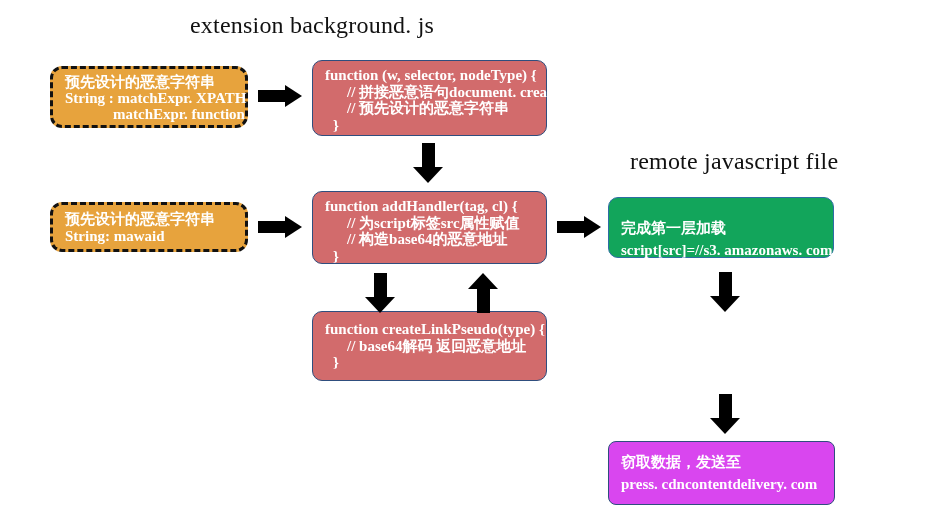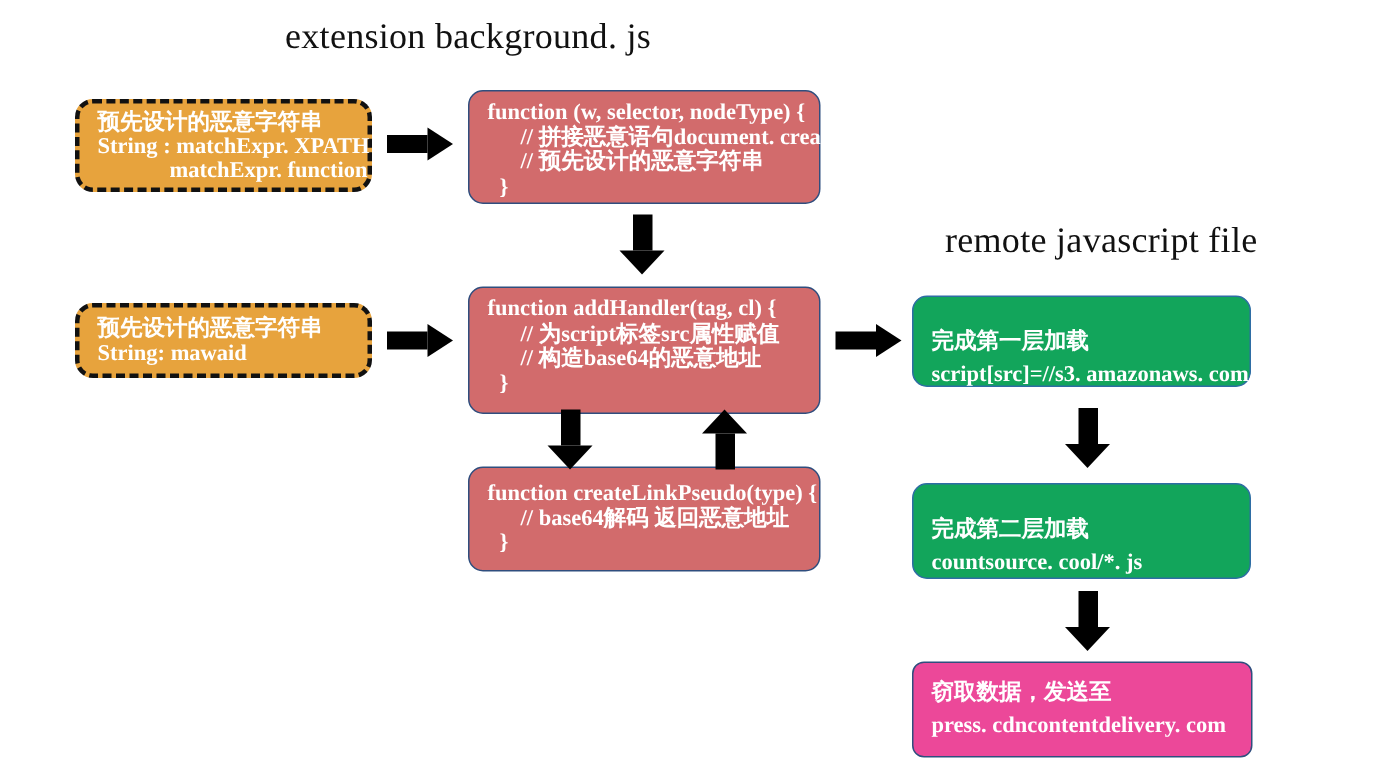"function addHandler(tag, cl) {" div.box { height: 85px -> 73px }
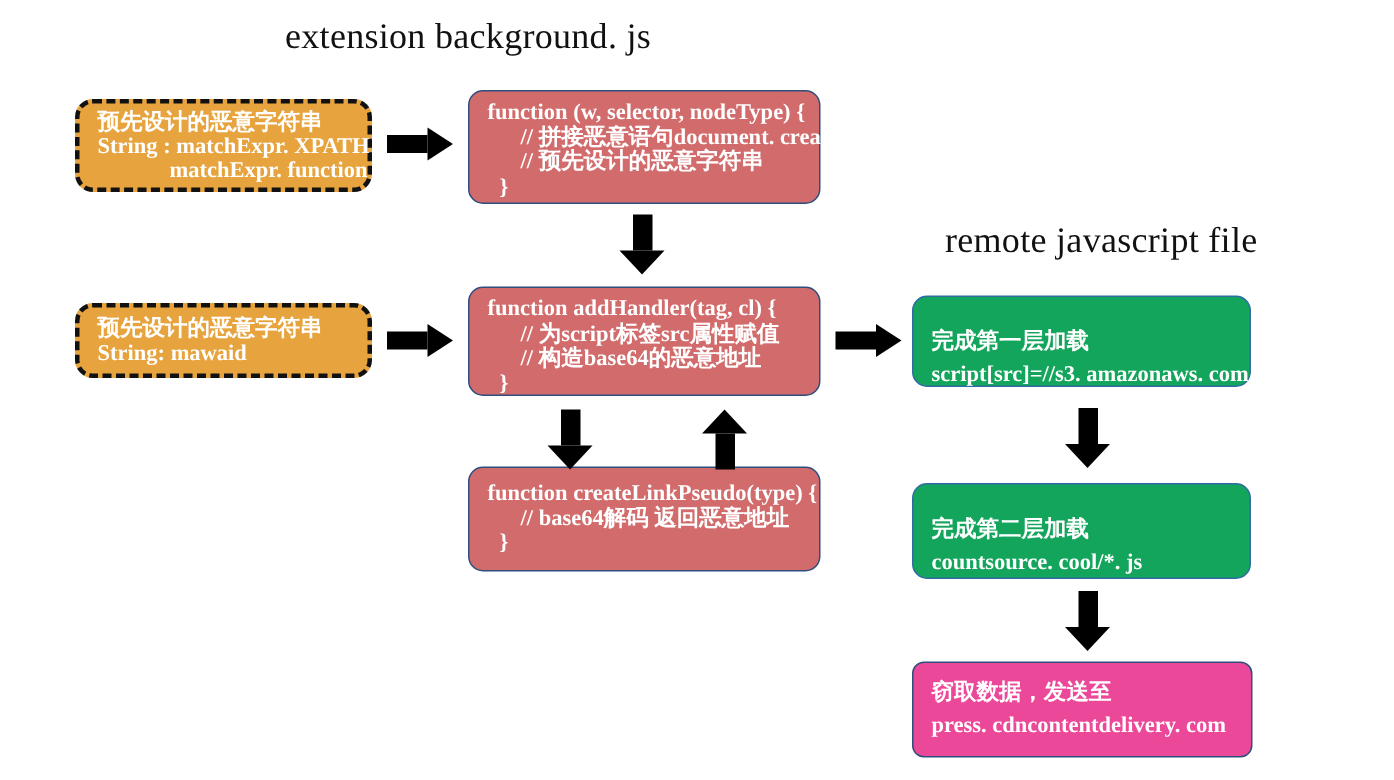"完成第二层加载" div.box { html: <div> <div>完成第二层加载</div> <div>countsource. cool/*. js</div> </div> -> none }
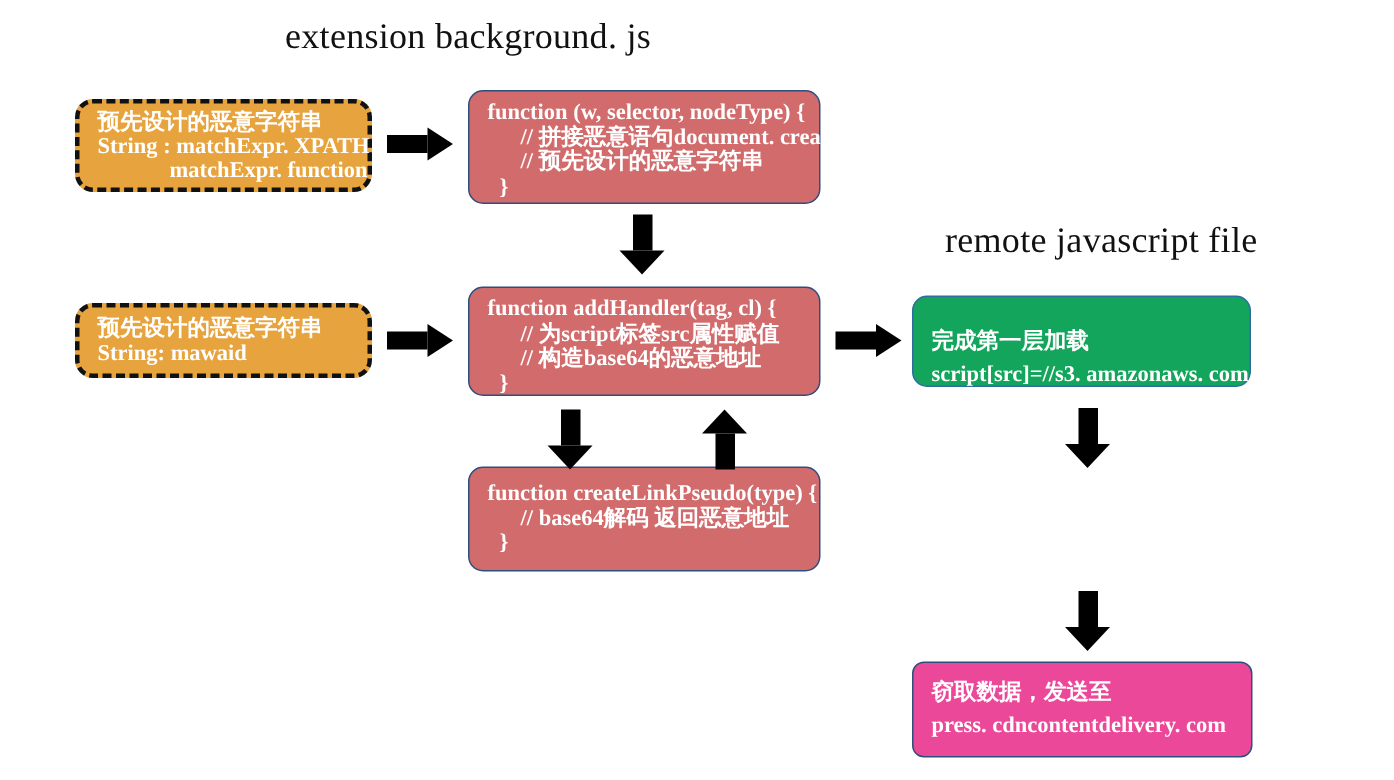"窃取数据，发送至" .alertbox { background: #ec4899 -> #d946ef }
